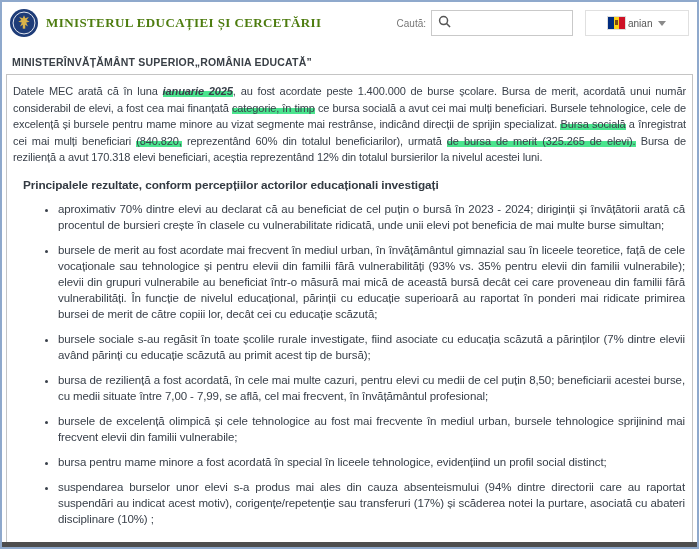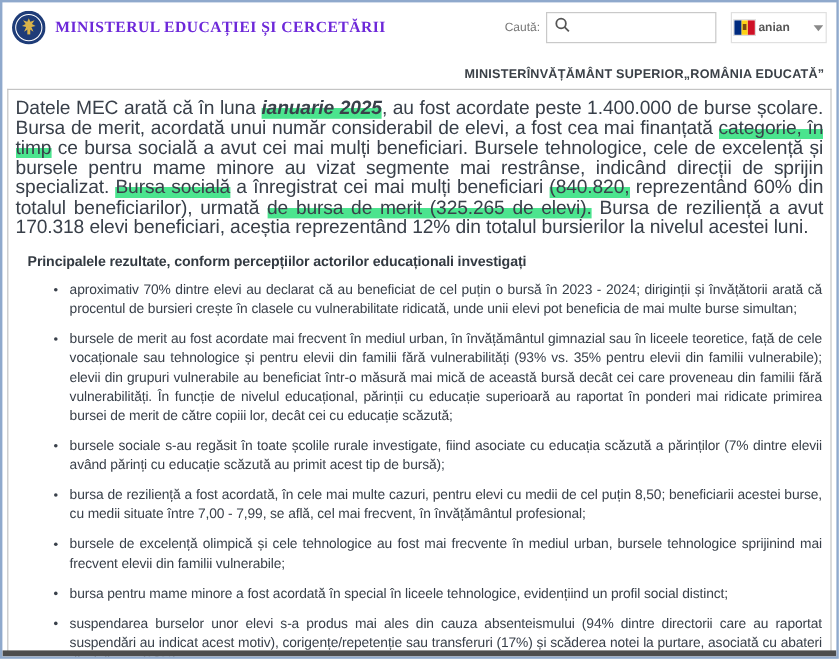"MINISTERUL EDUCAȚIEI ȘI CERCETĂRII" .ministry-title { color: #6d28d9 -> #4d7c0f }
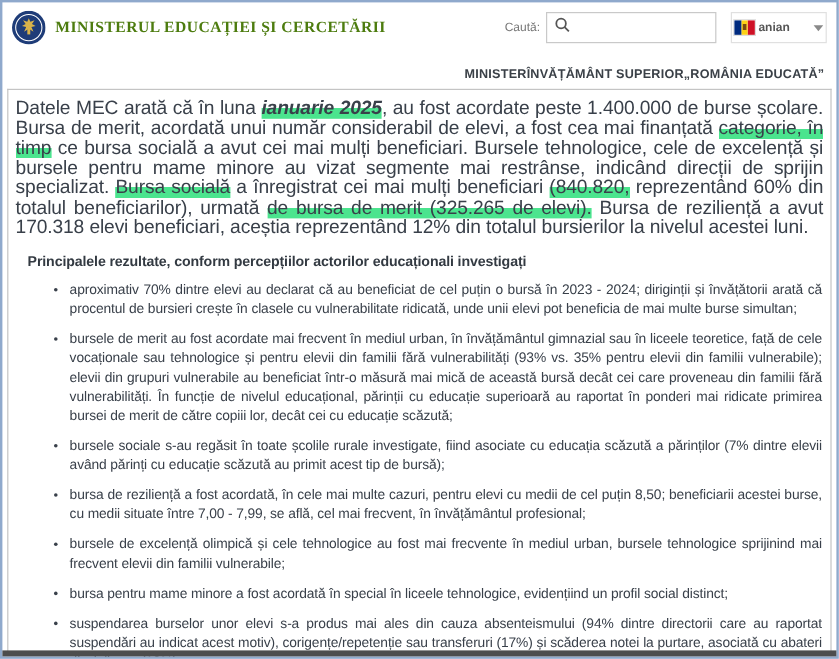"anian" .lang-select { font-weight: bold -> none; padding: 0 2px -> 0 22px; width: 80px -> 104px }
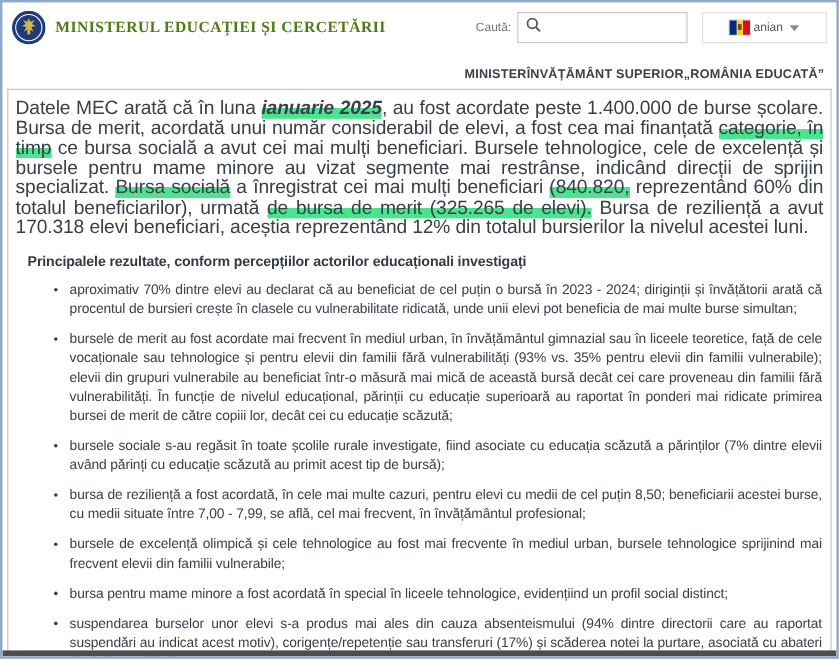"MINISTER" .nav { justify-content: flex-end -> flex-start }
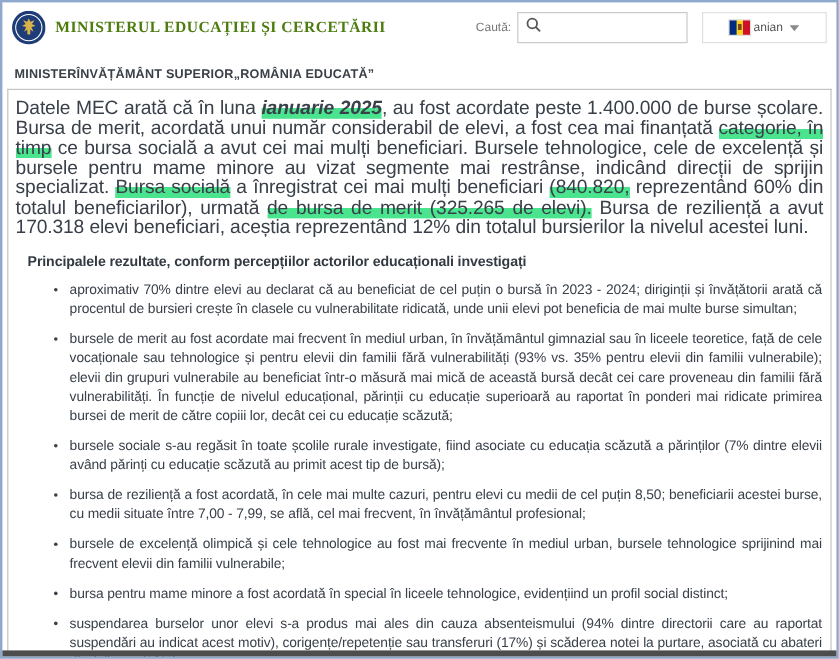"Datele MEC arată că în" .intro { font-size: 16px -> 11px }
